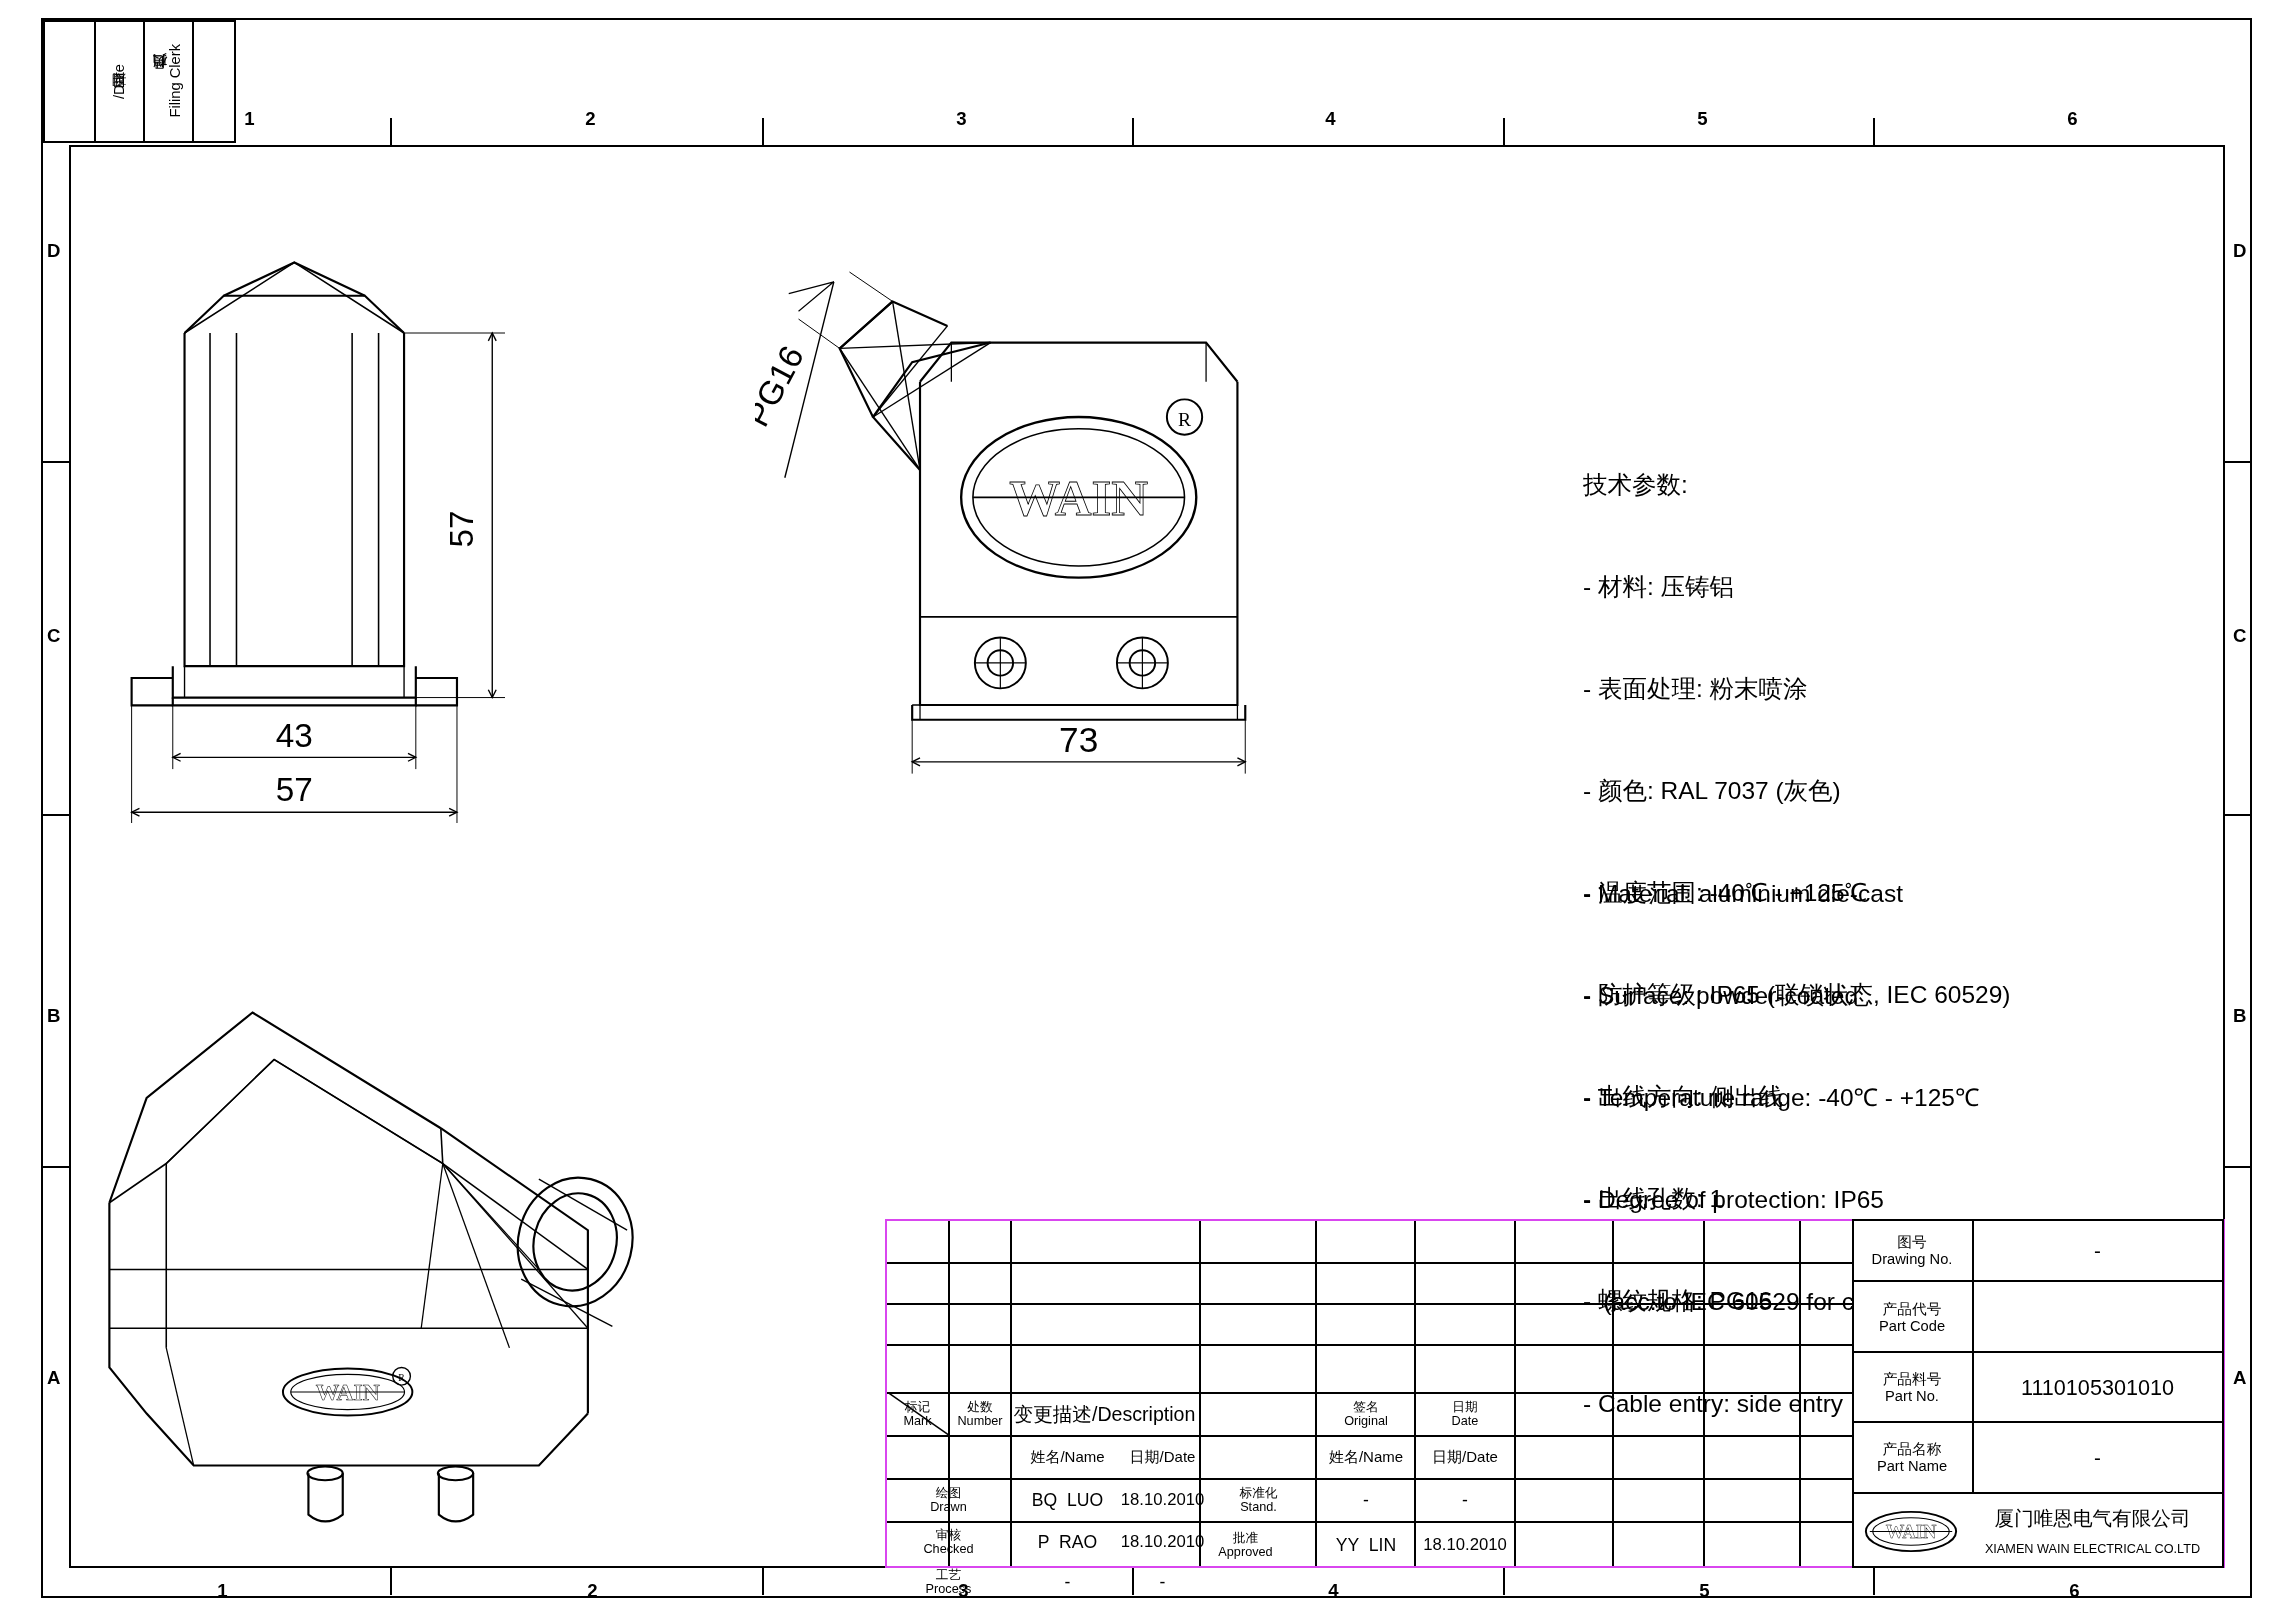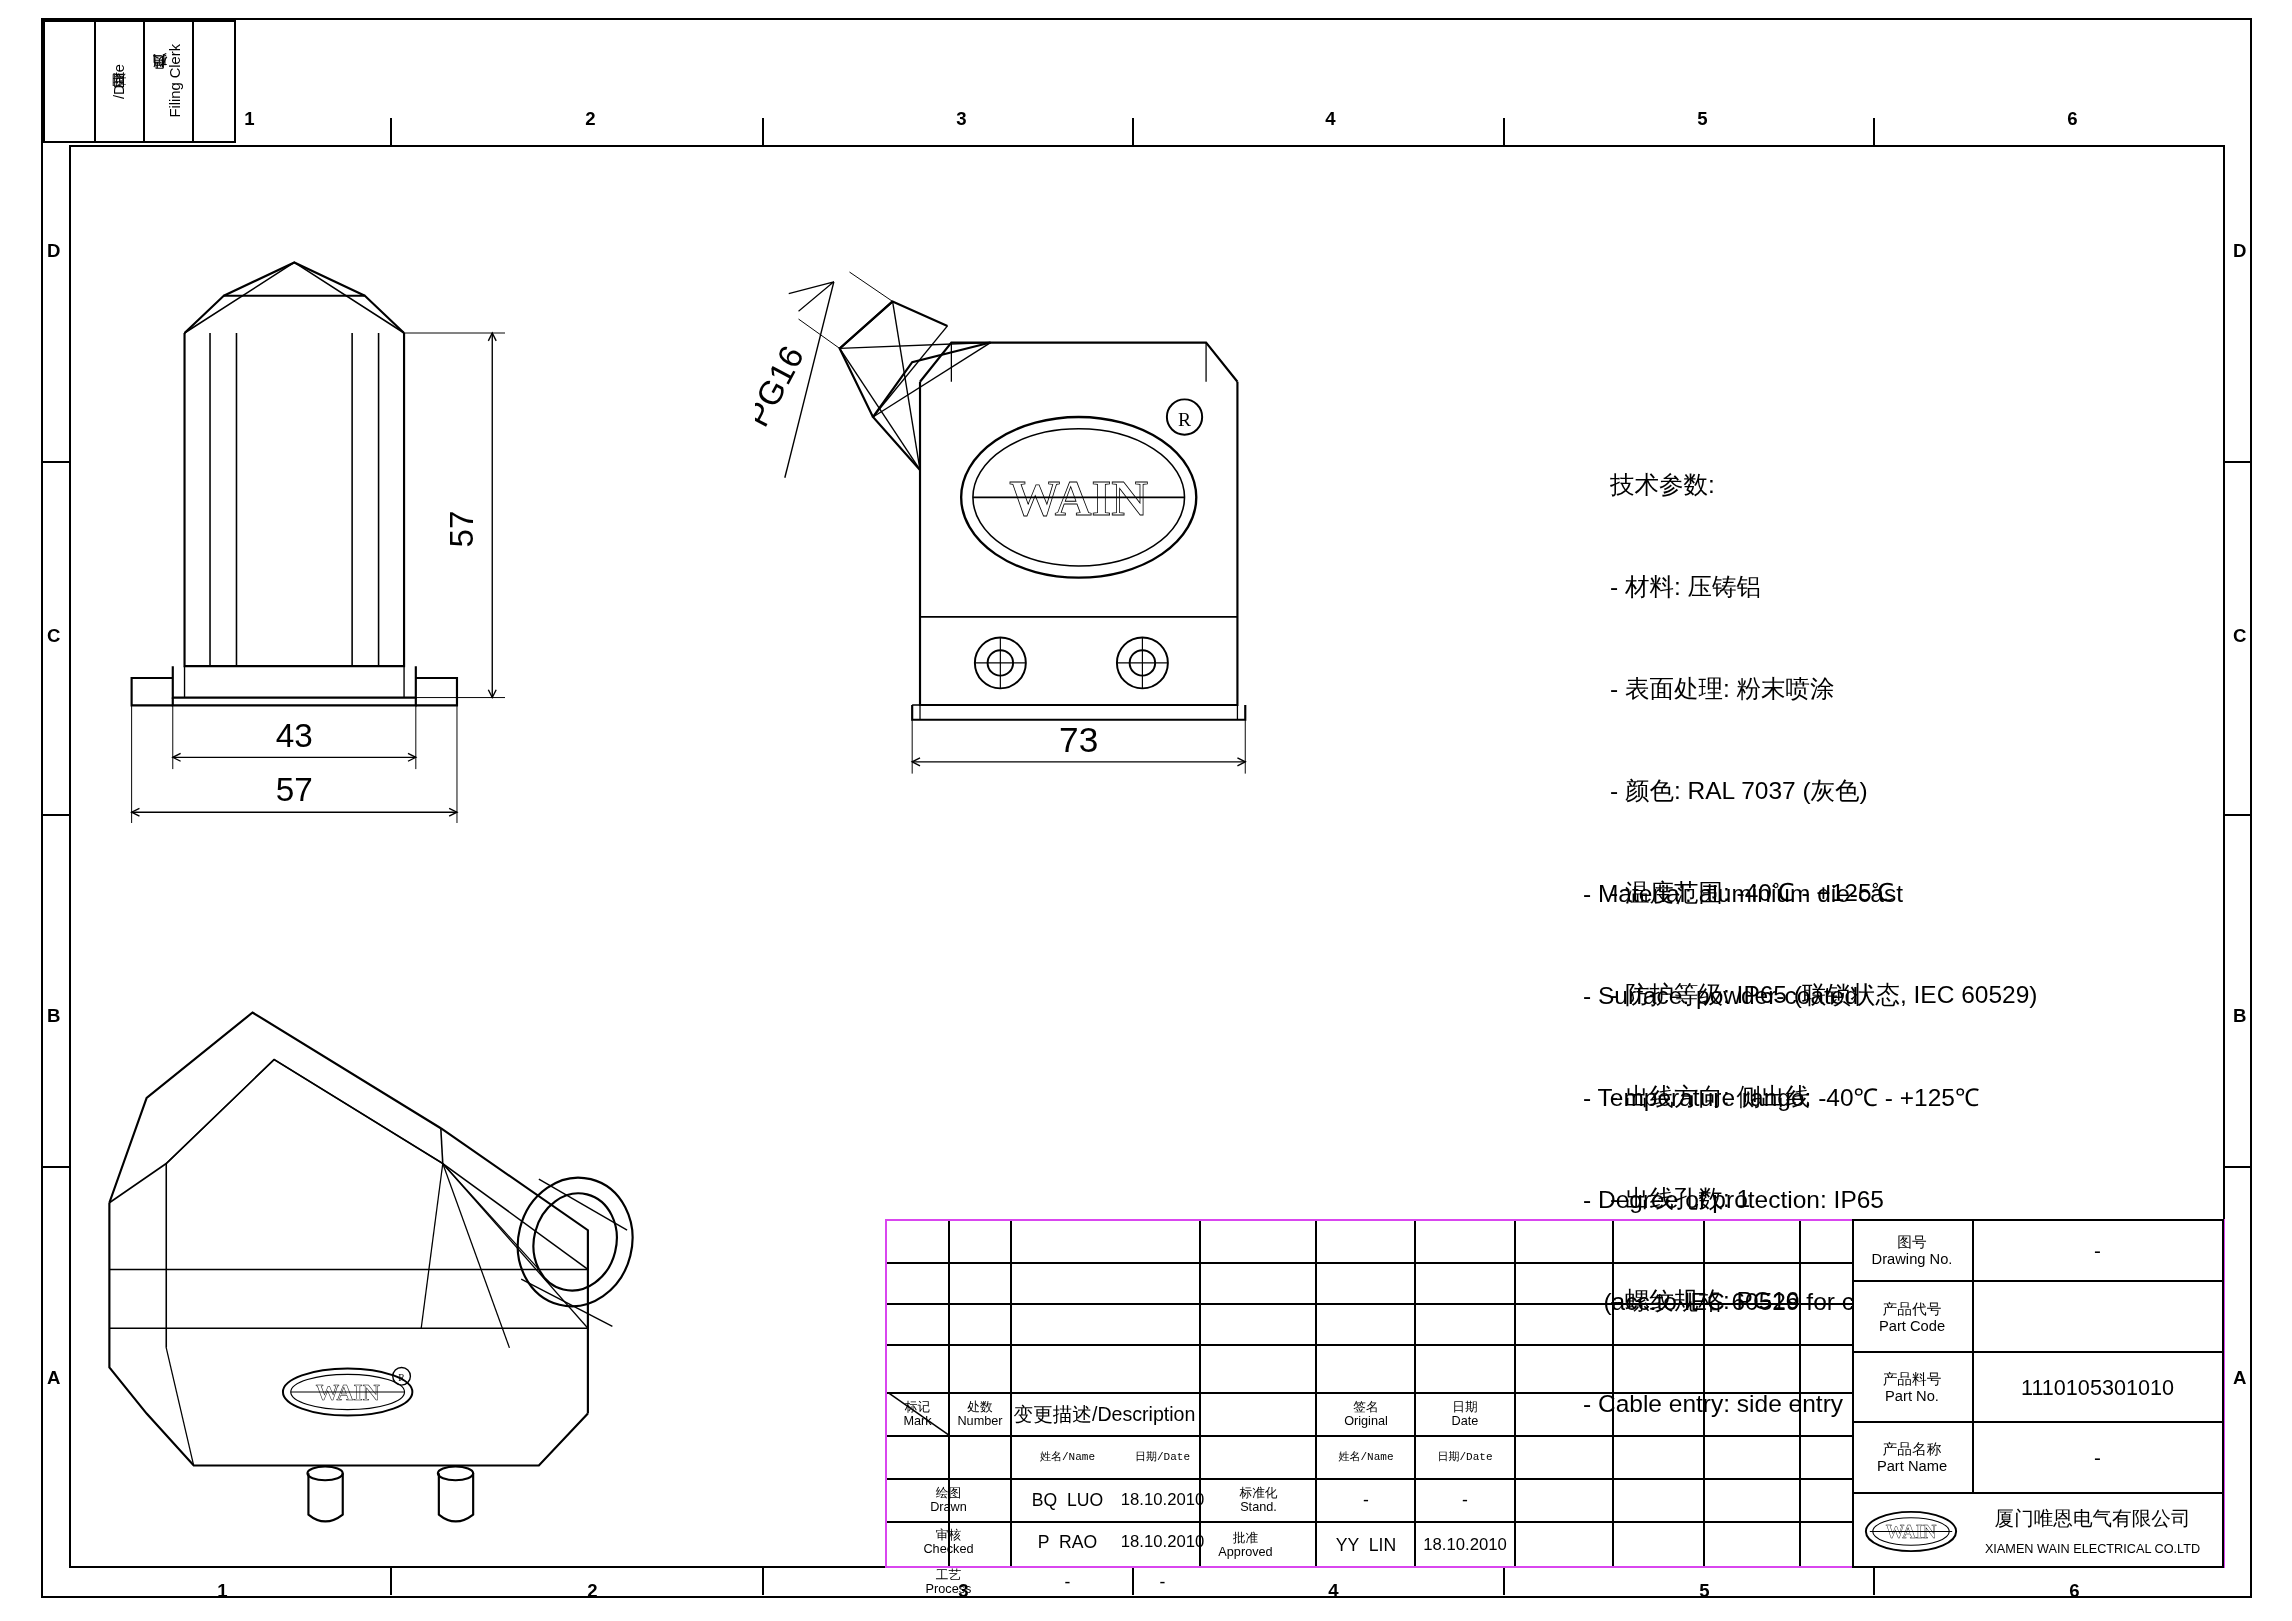"技术参数:" .spec.cn { margin-left: 27px -> none }
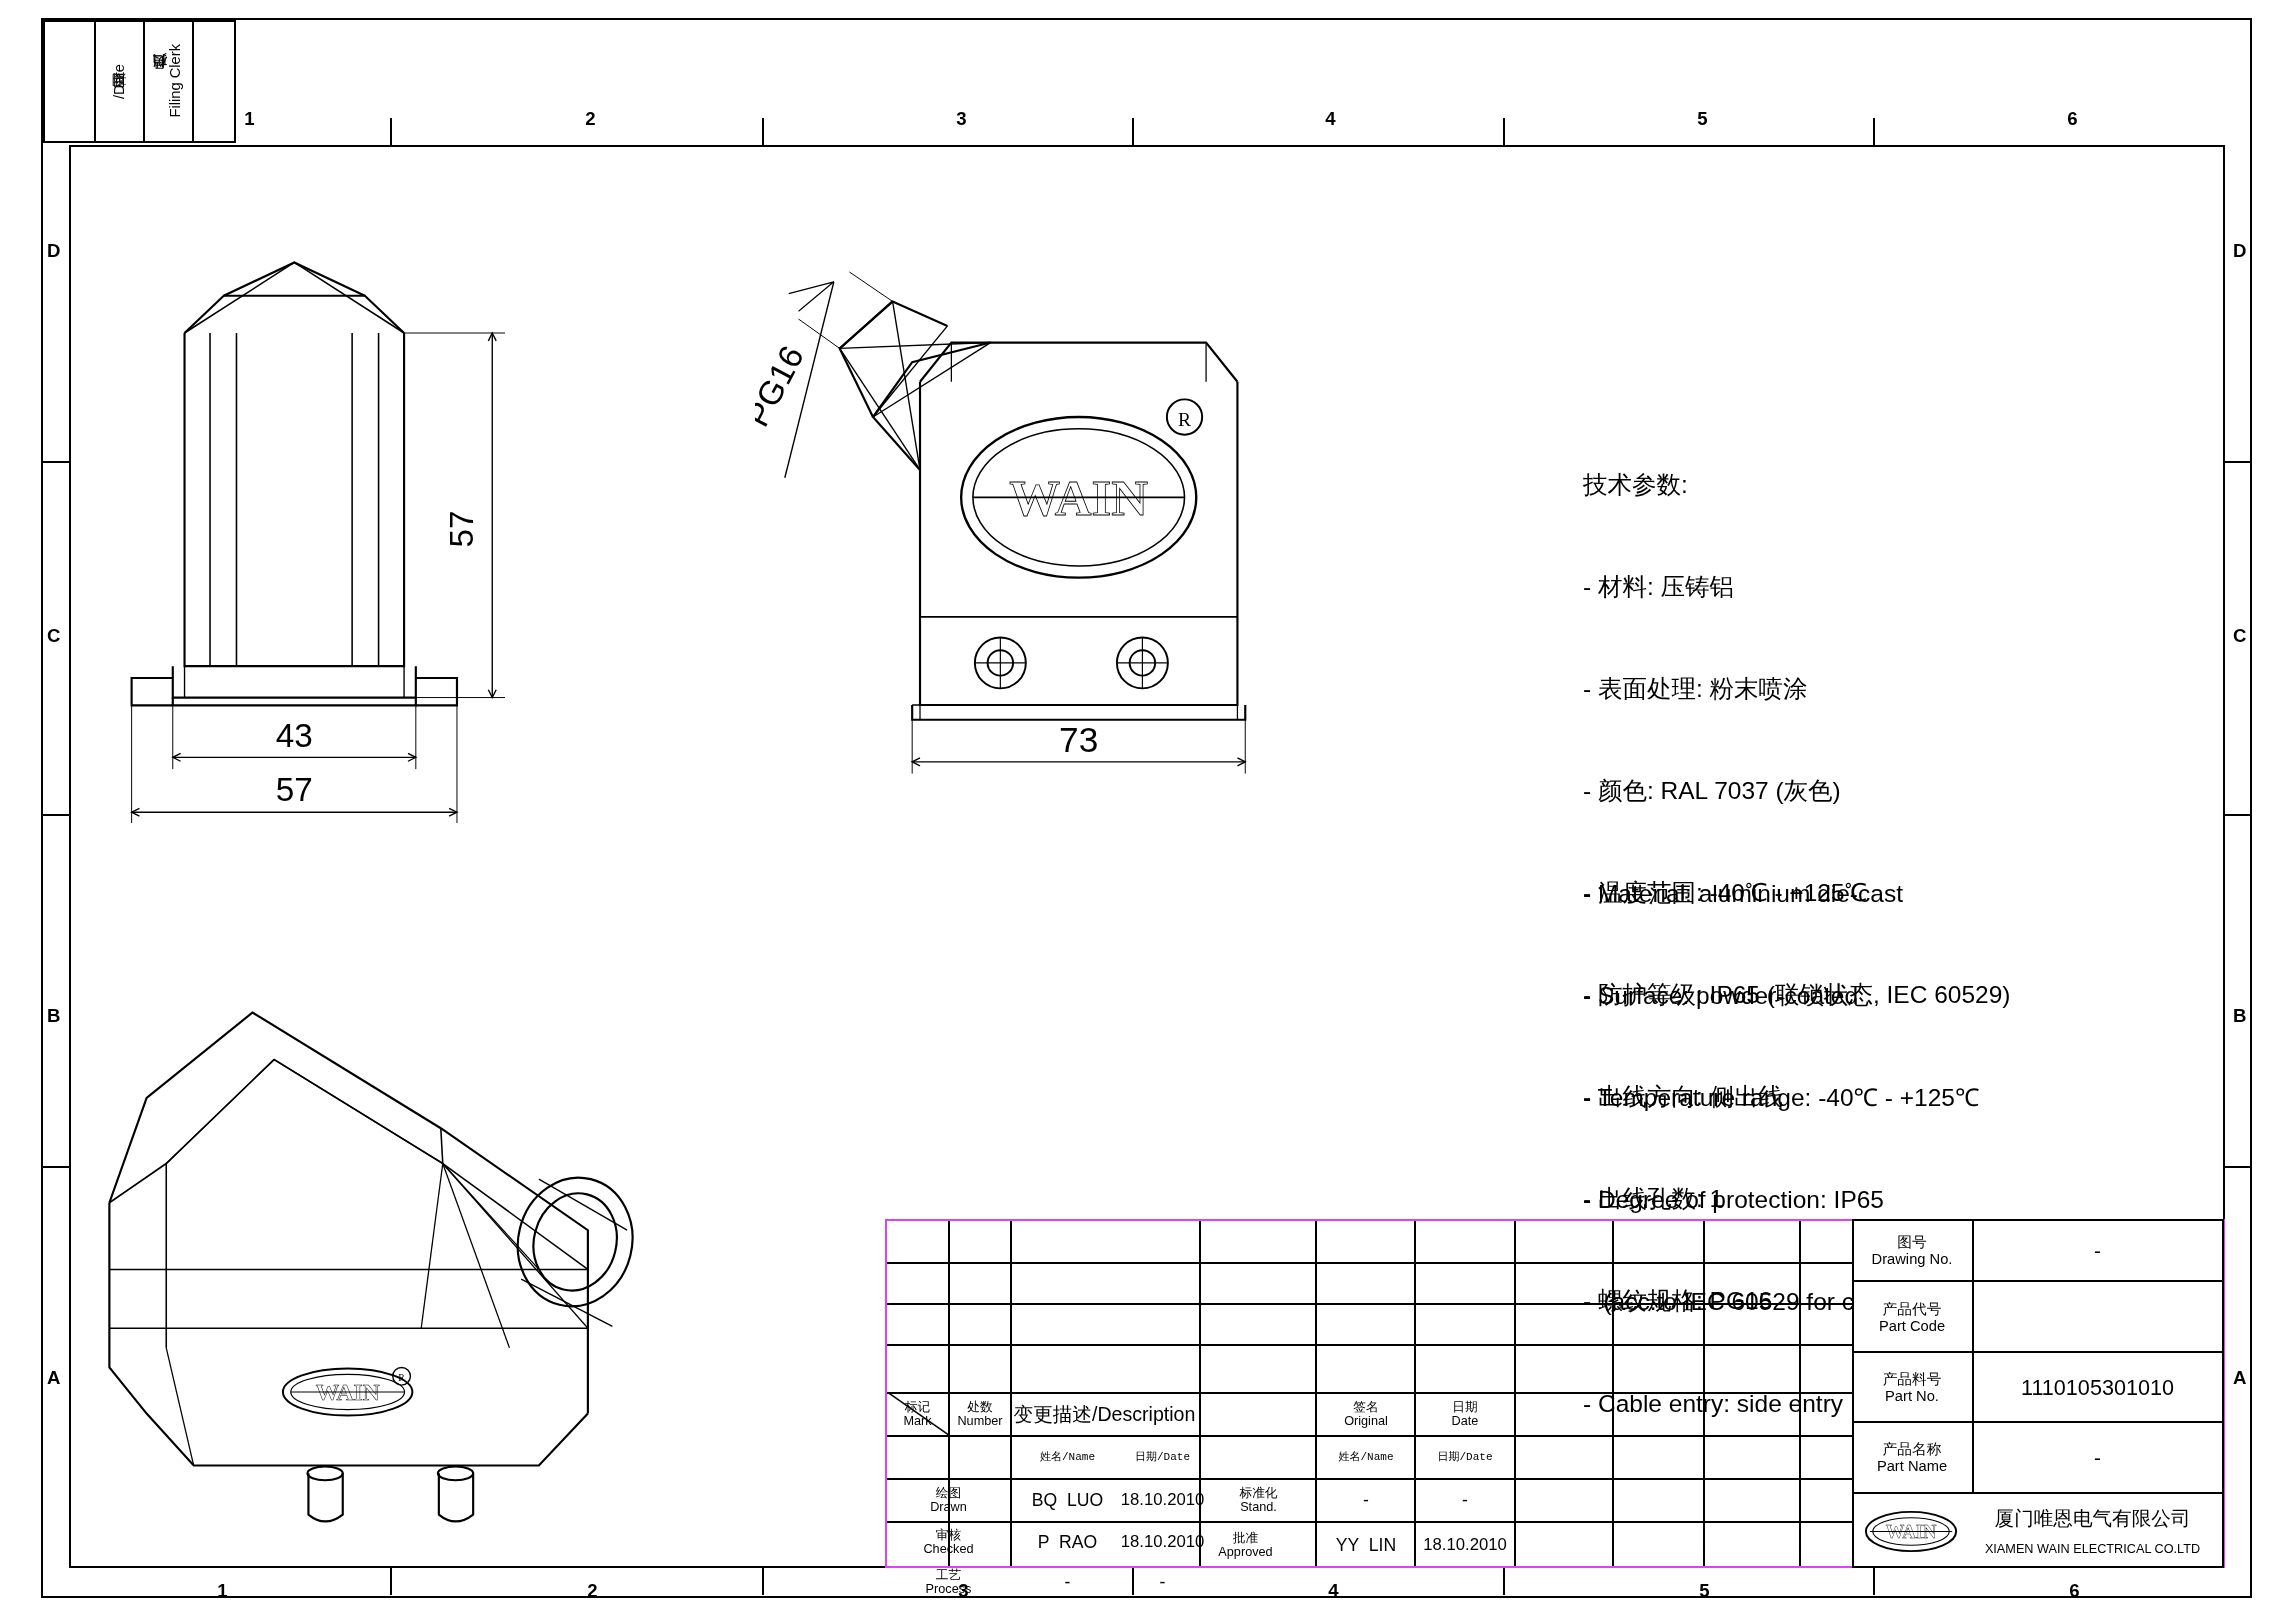"姓名/Name" .tb .c.small { font-family: Liberation Mono, monospace -> none; font-size: 11px -> 15px }
